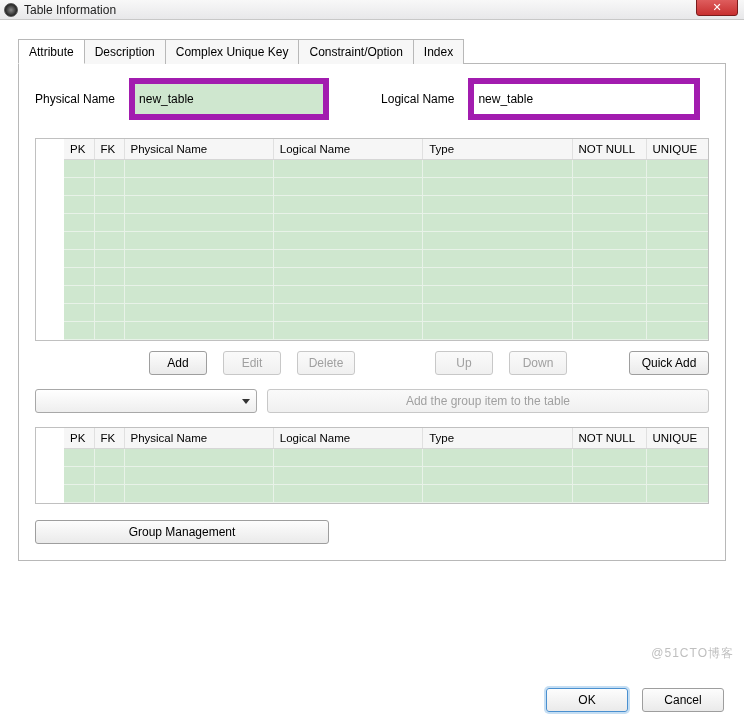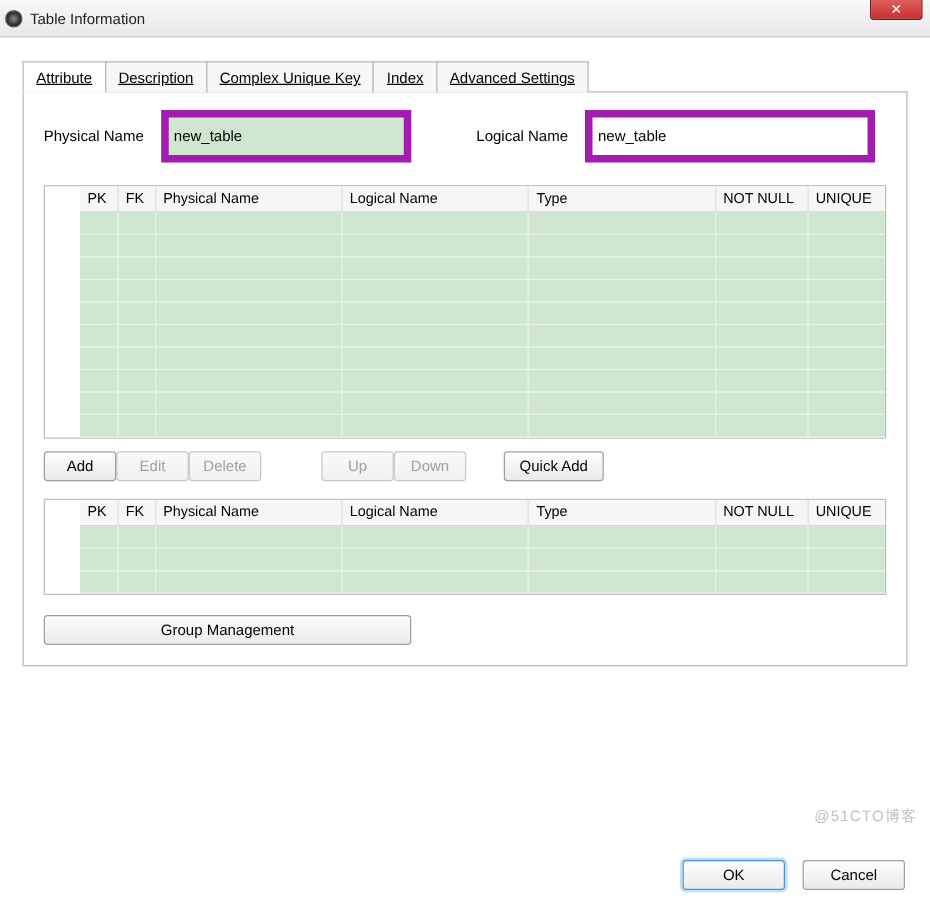"Table Information" .titlebar { height: 30px -> 20px }
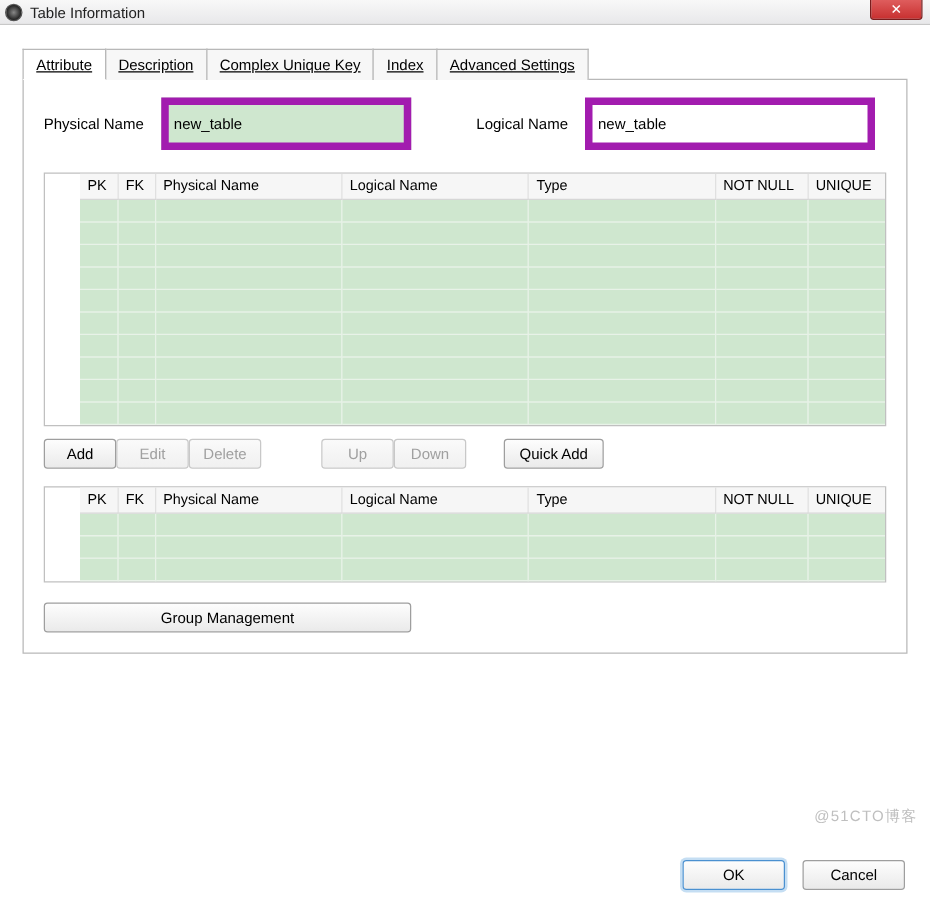"Attribute" .tabs { text-decoration: underline -> none }
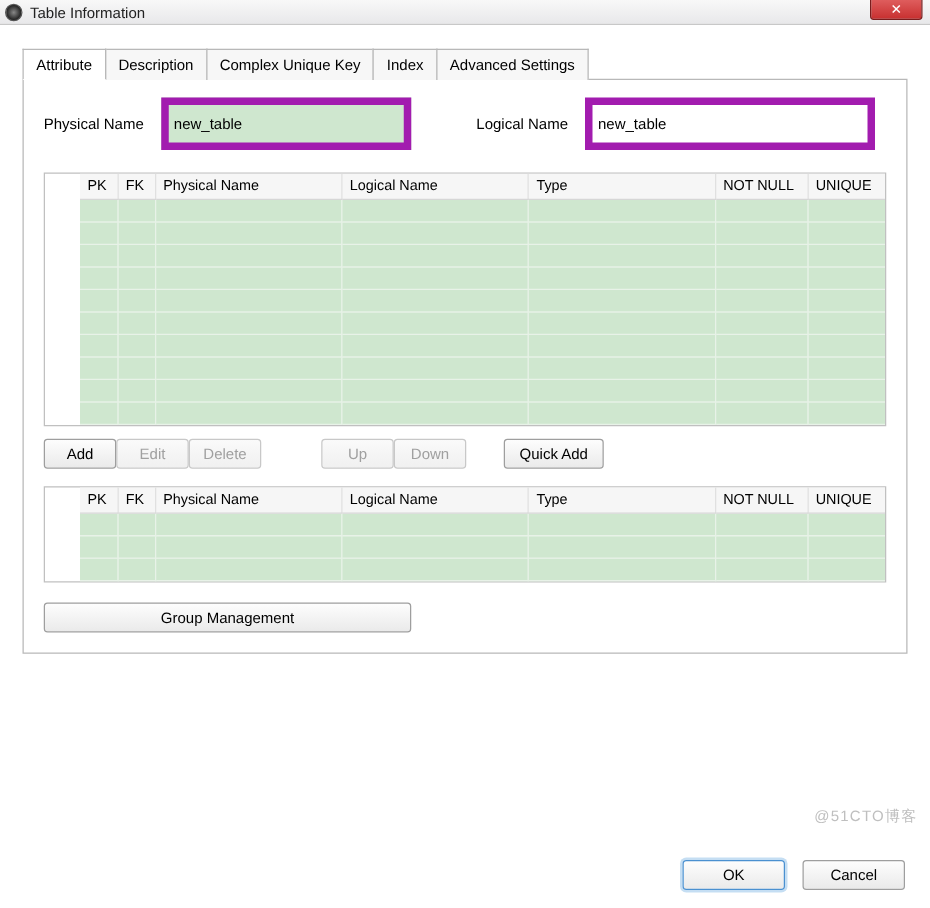"Constraint/Option" div.tab { html: none -> <div>Constraint/Option</div> }
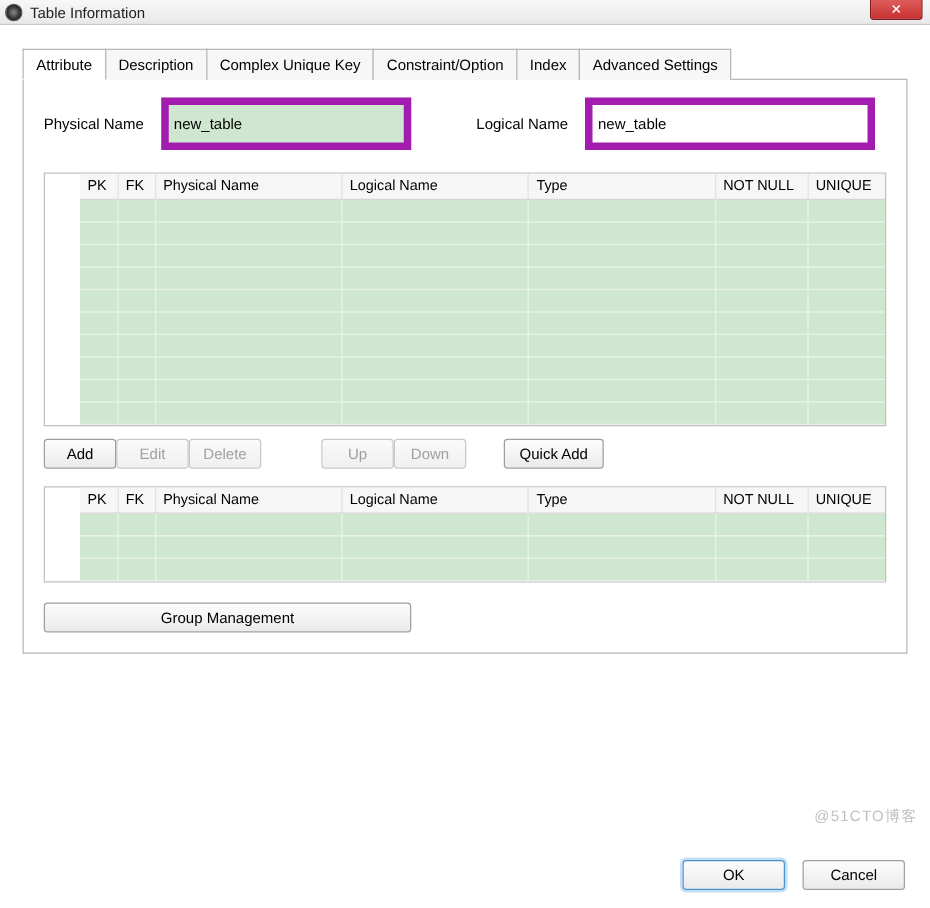"Advanced Settings" div.tab { html: <div>Advanced Settings</div> -> none }
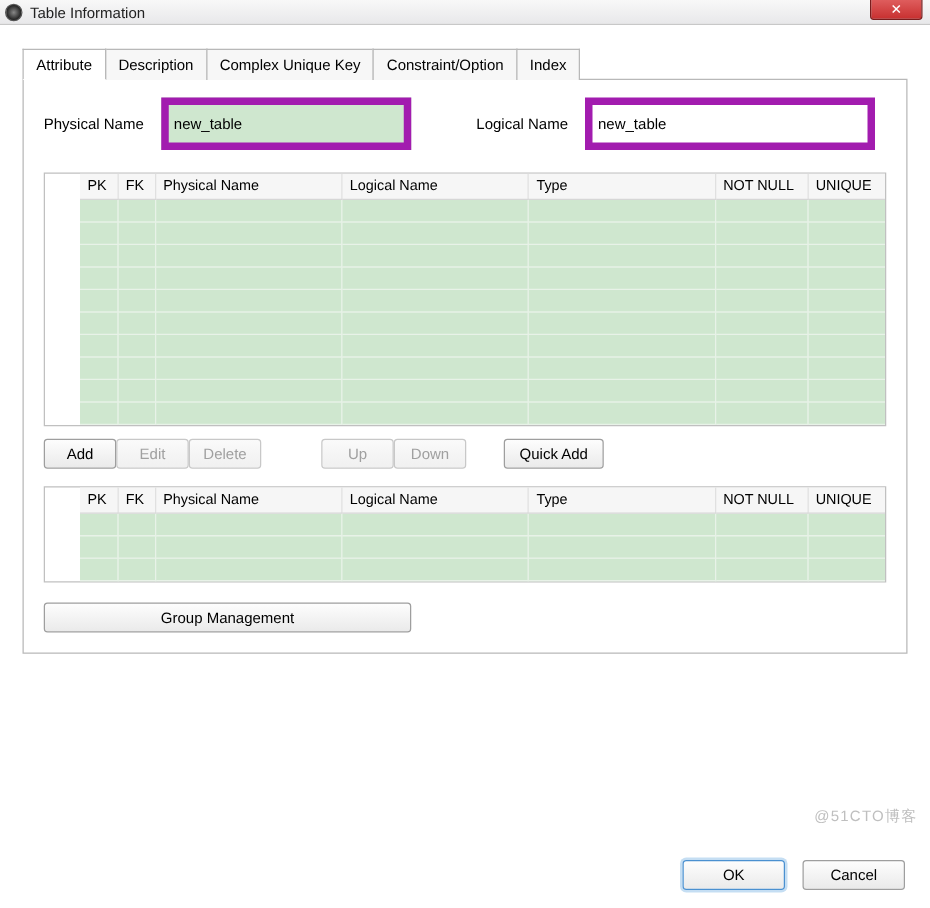"Add" .btnrow { gap: 0 -> 16px; justify-content: none -> flex-end }
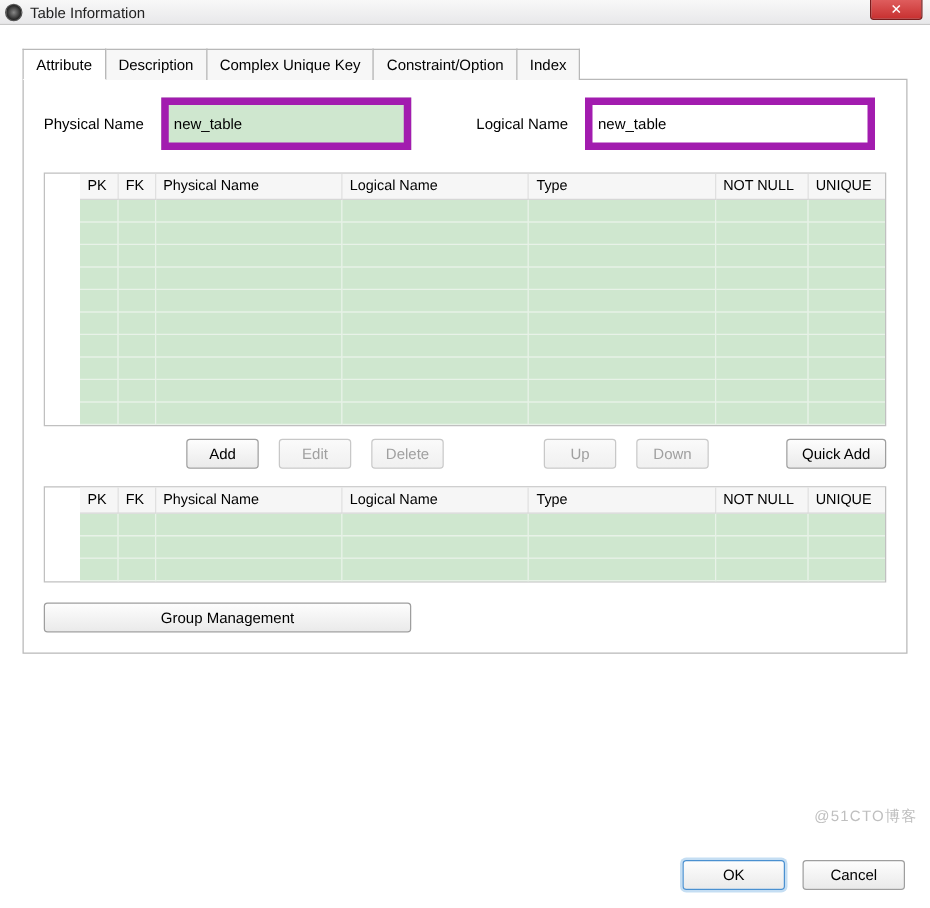"Add the group item to" div.grouprow { html: none -> <div> <div> <div></div> </div> <button>Add the group item to the table</button> </div> }
